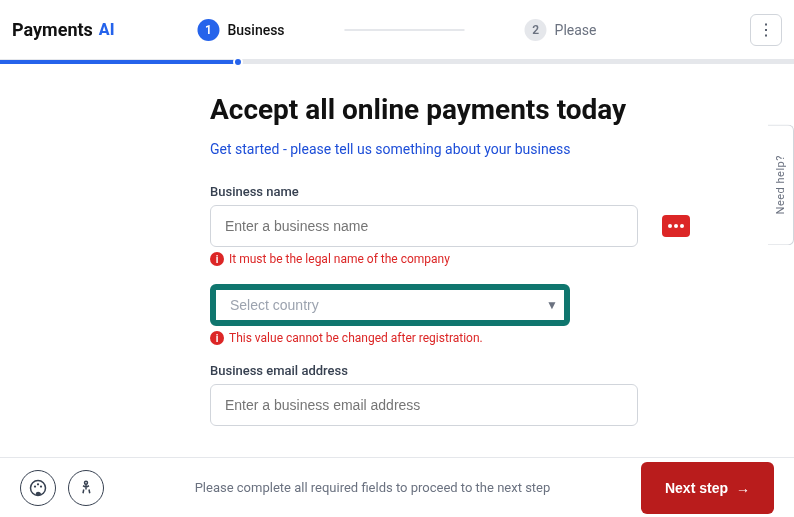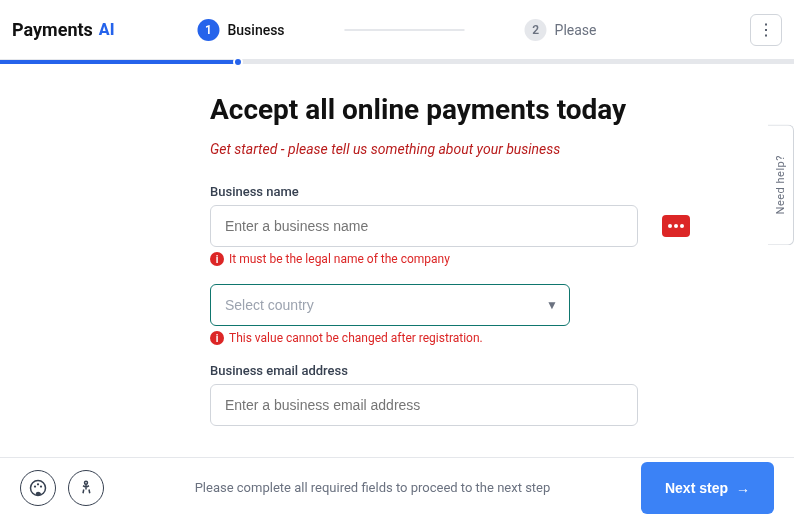"Get started - please tell" .page-subtitle { color: #b91c1c -> #1d4ed8; font-style: italic -> none }
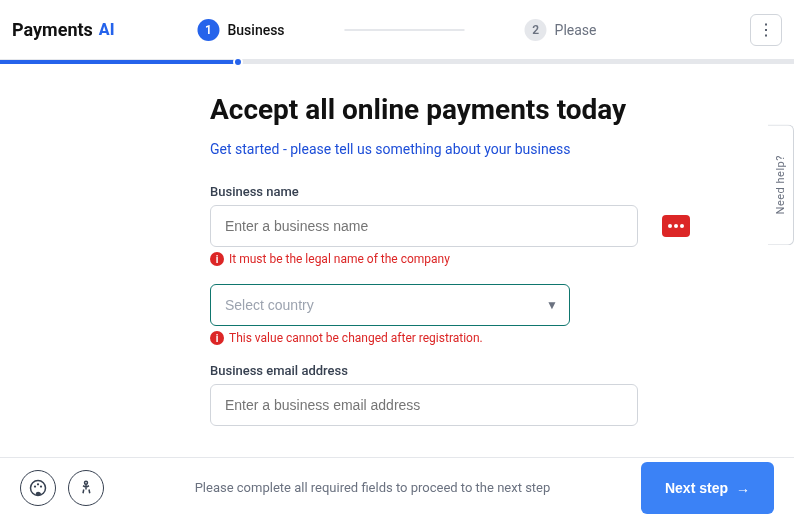"Select country" .select-field { border: 1px solid #0f766e -> 6px solid #0f766e }
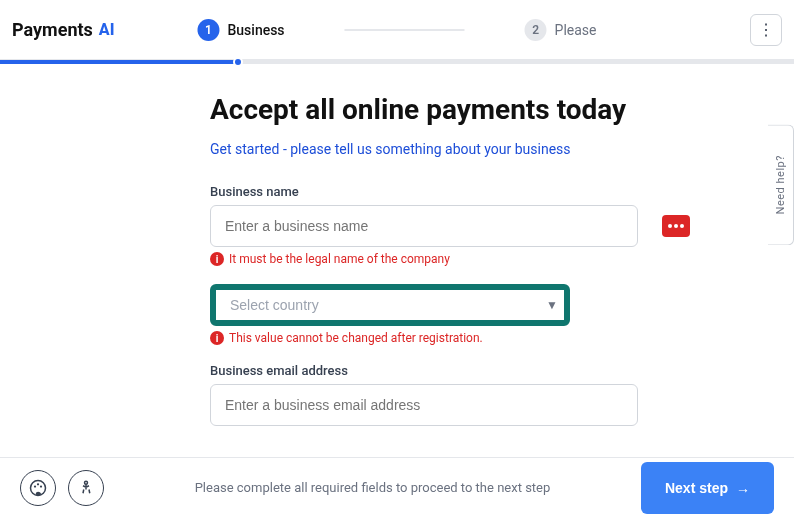"Next step" .next-btn { background: #3b82f6 -> #b91c1c }
